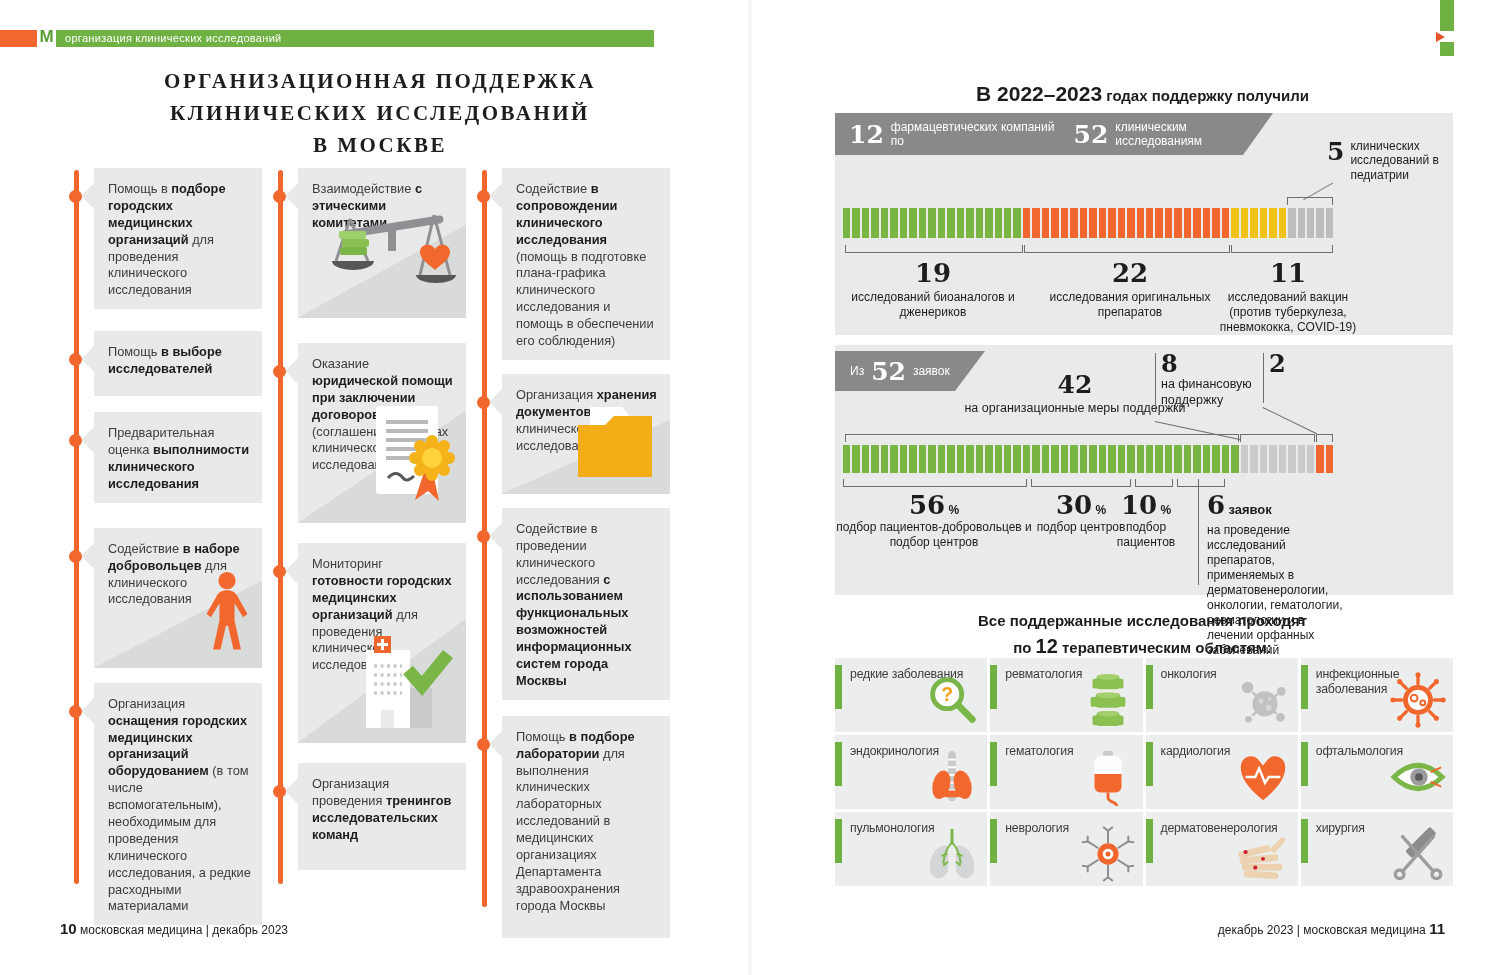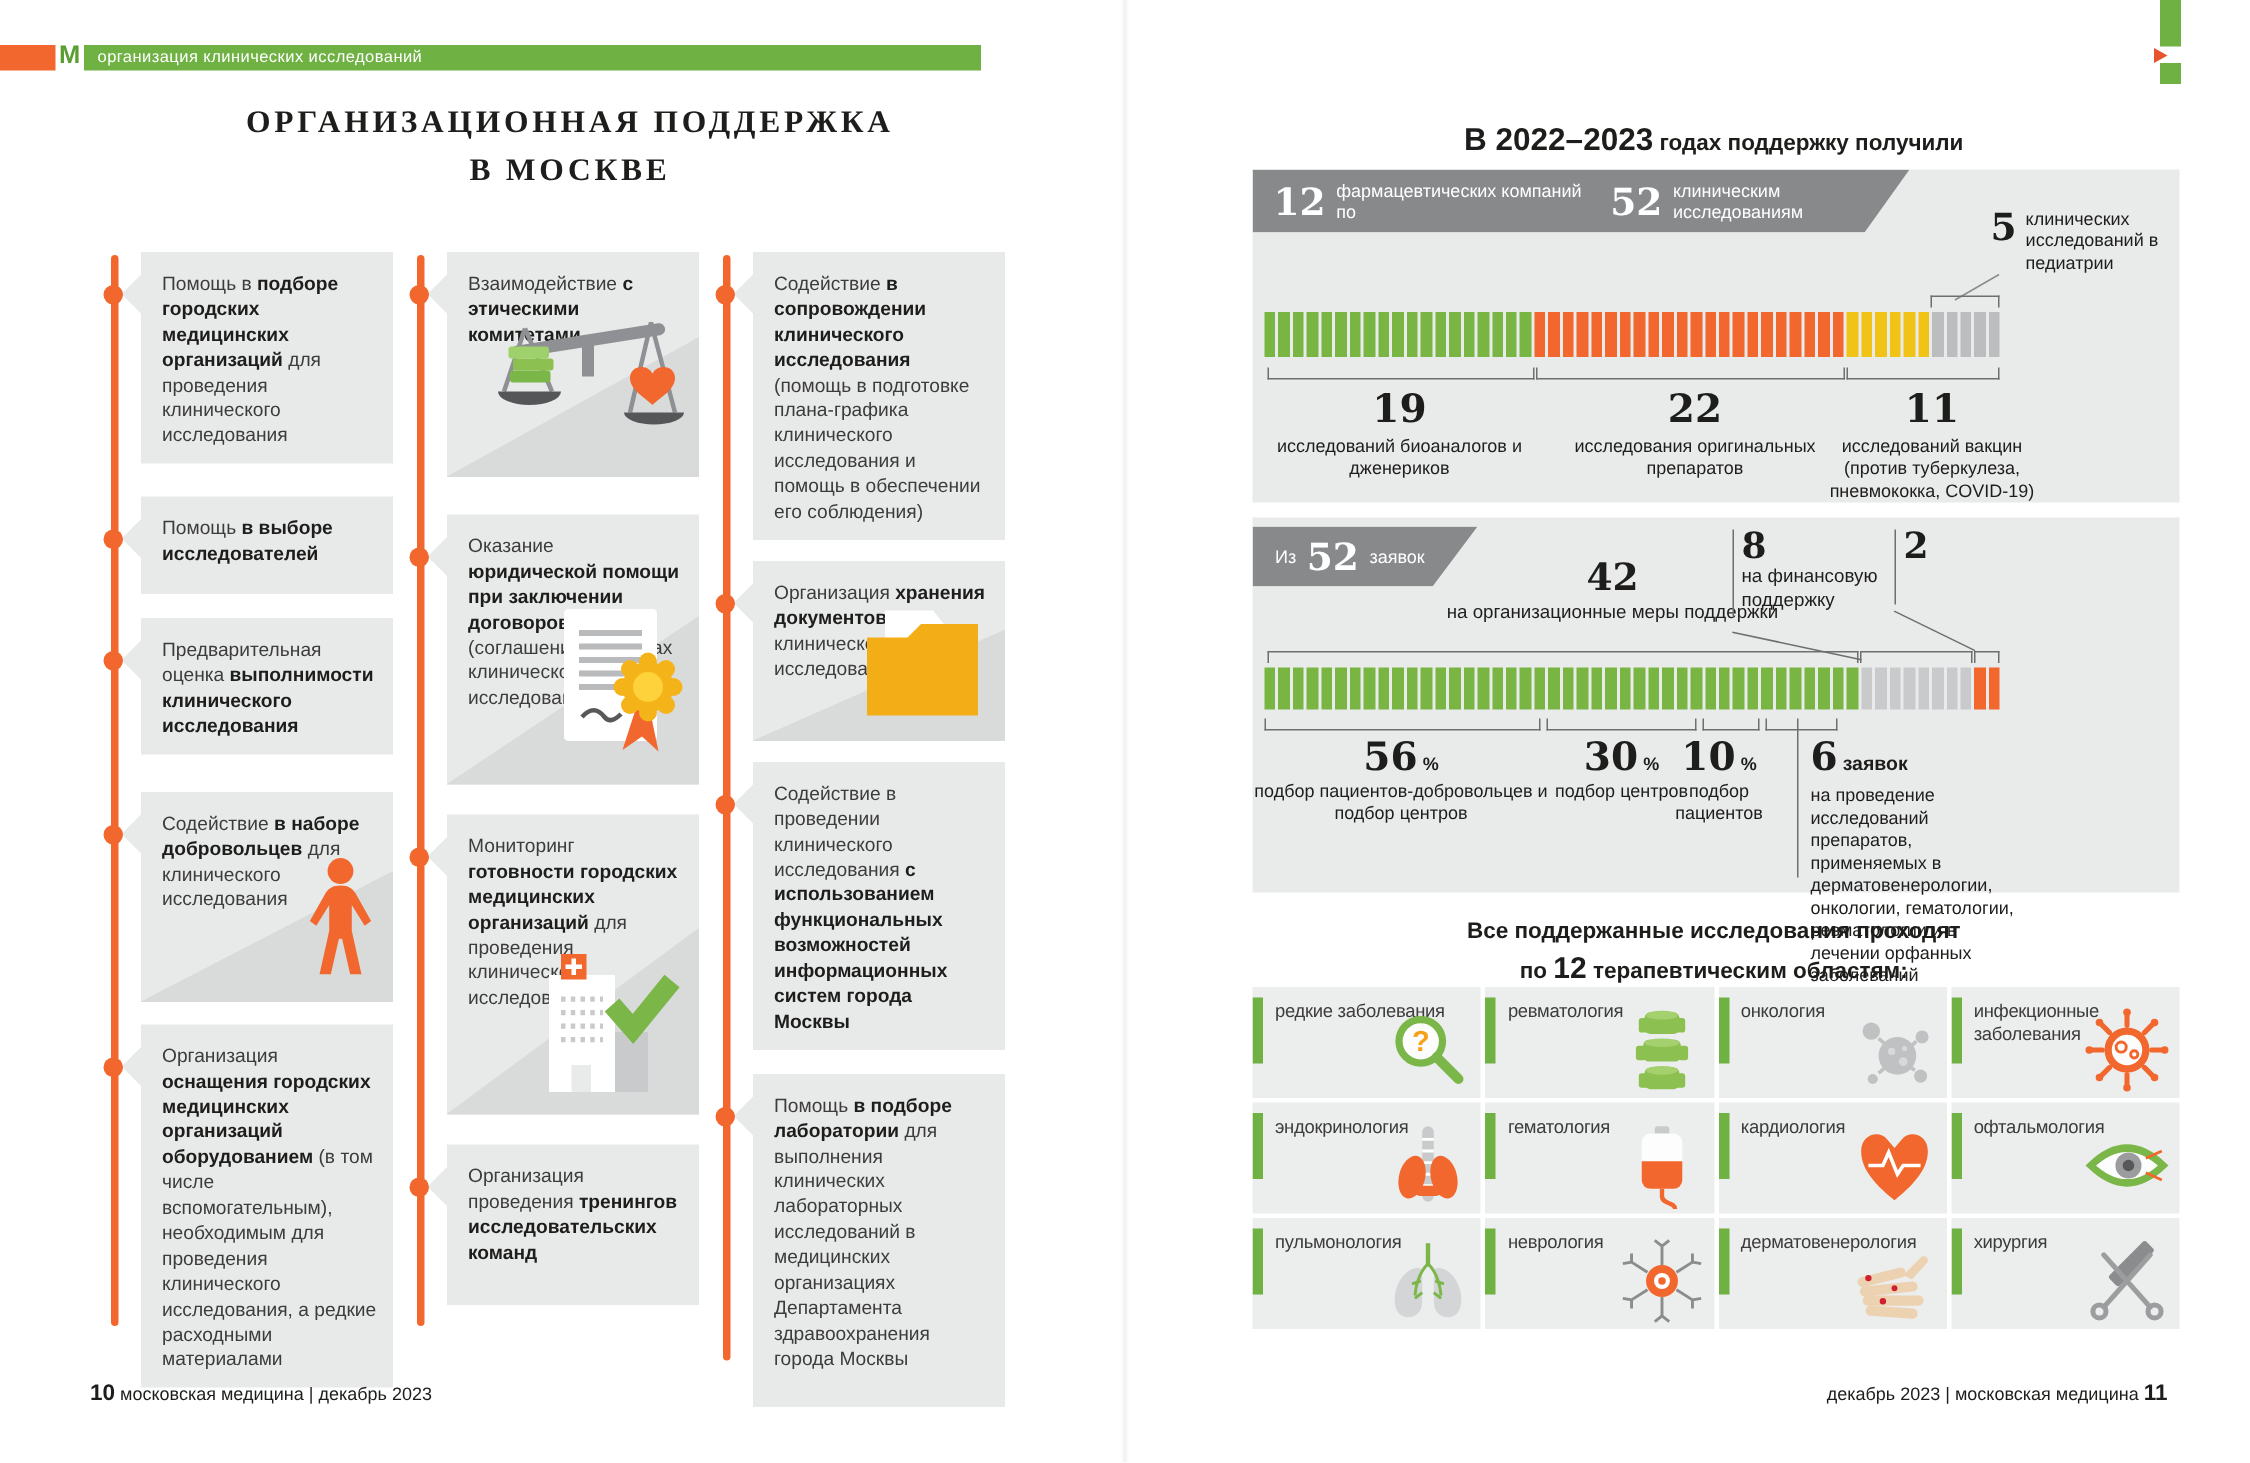"КЛИНИЧЕСКИХ ИССЛЕДОВАНИЙ" div { html: none -> <div>КЛИНИЧЕСКИХ ИССЛЕДОВАНИЙ</div> }
